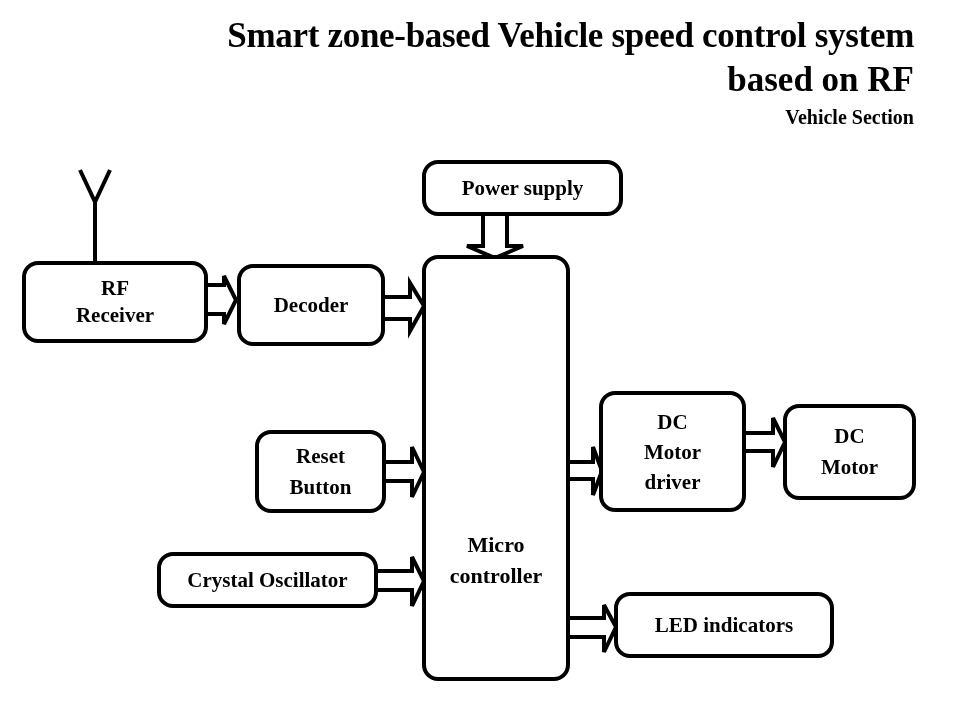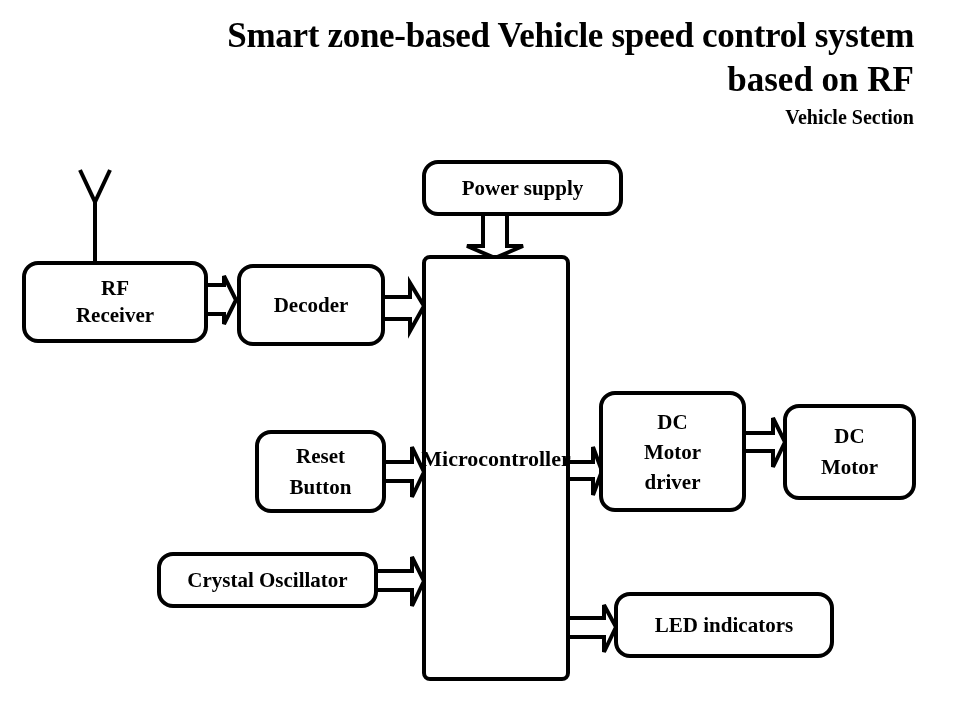"Micro" div.box { border-radius: 8px -> 16px; flex-direction: none -> column }
